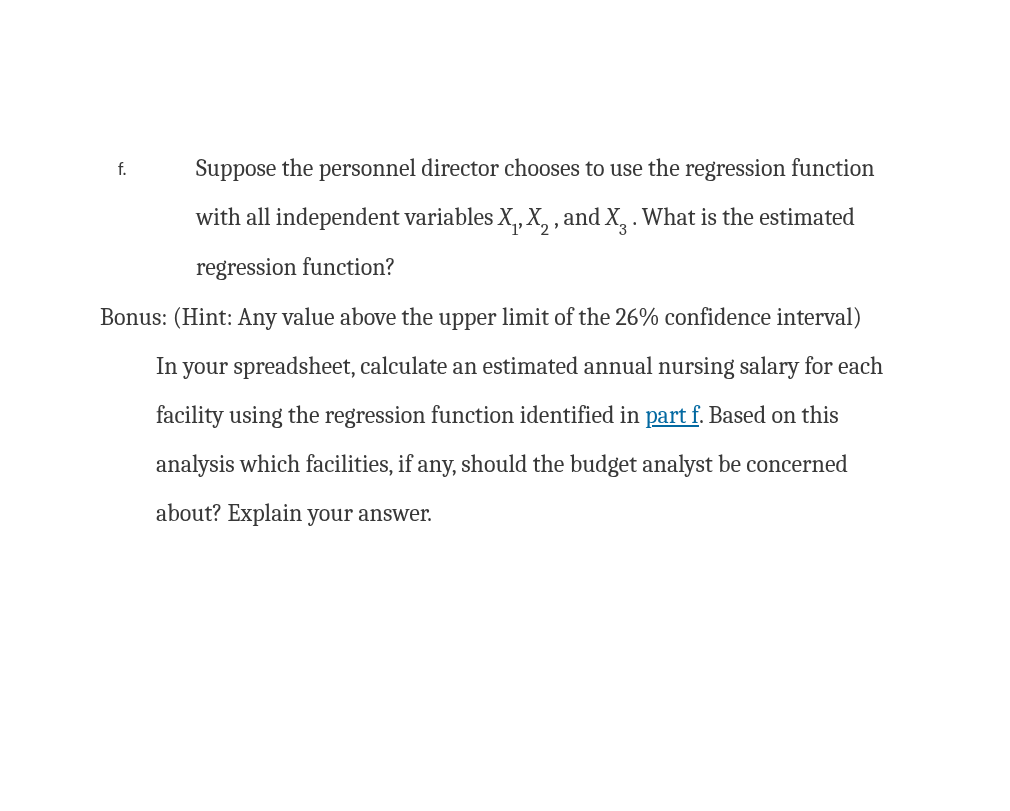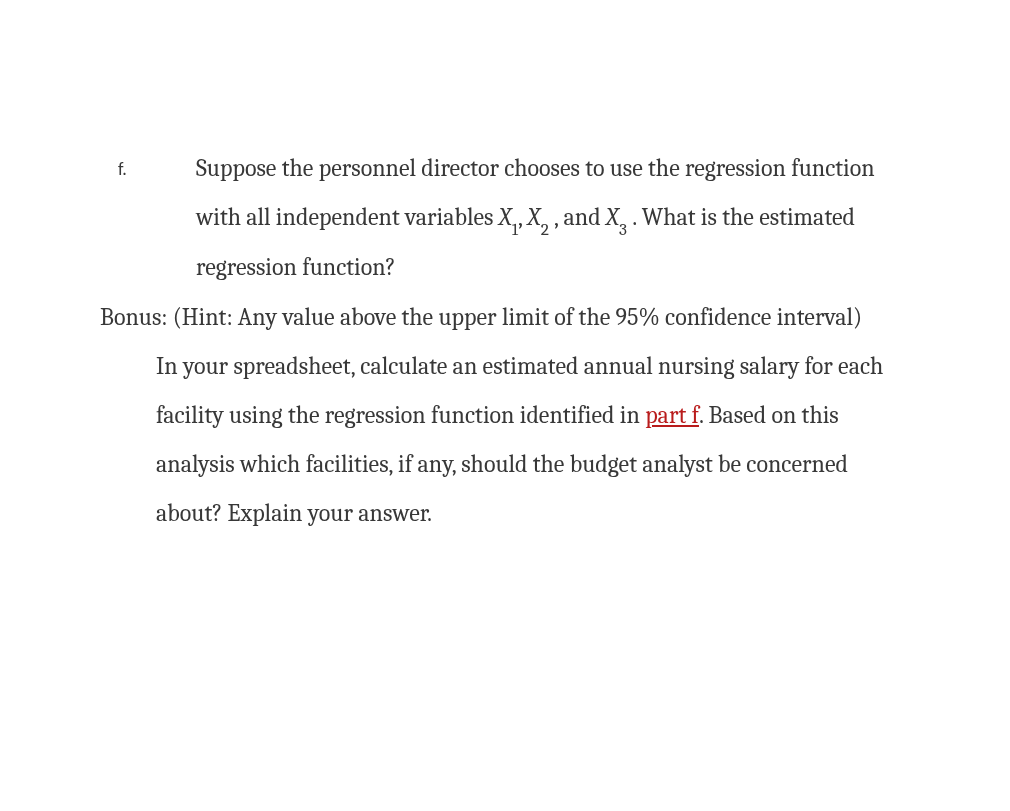"Bonus: (Hint: Any value above" span { text: 95% -> 26% }
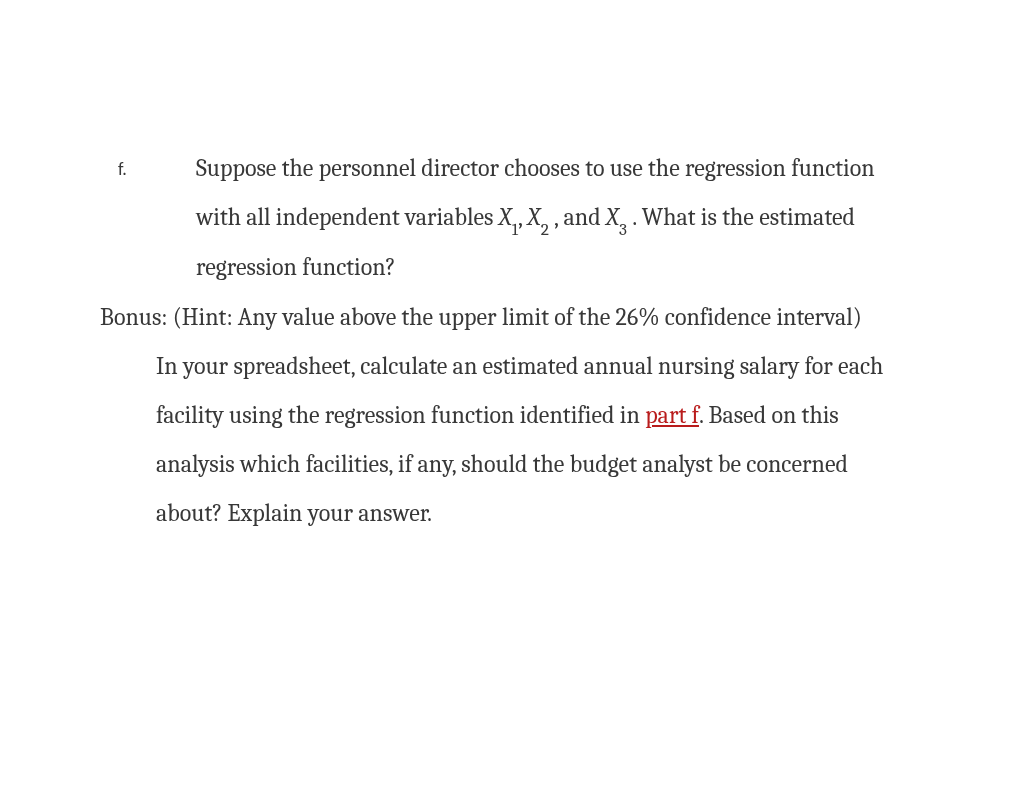"part f" .link { color: #b91c1c -> #0369a1 }
